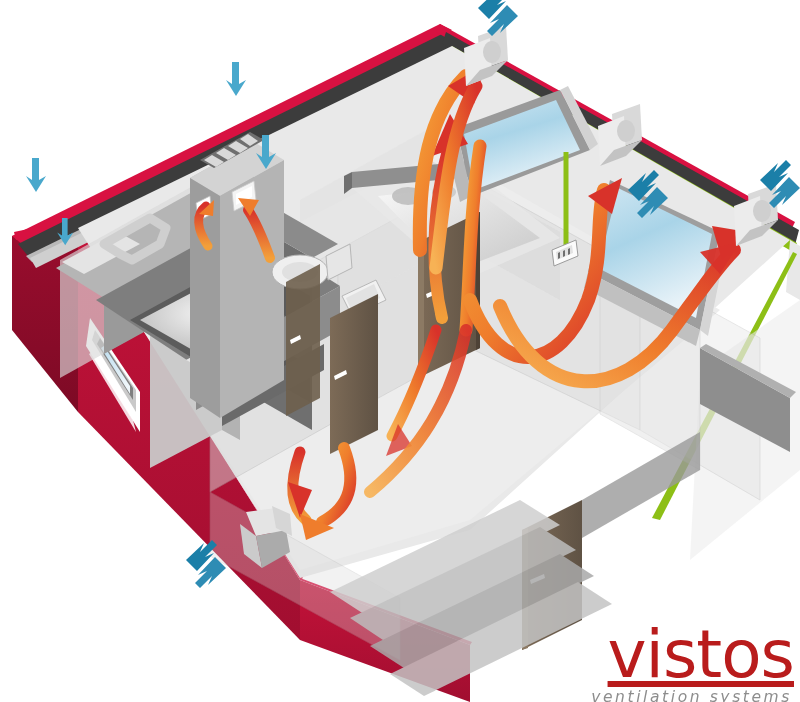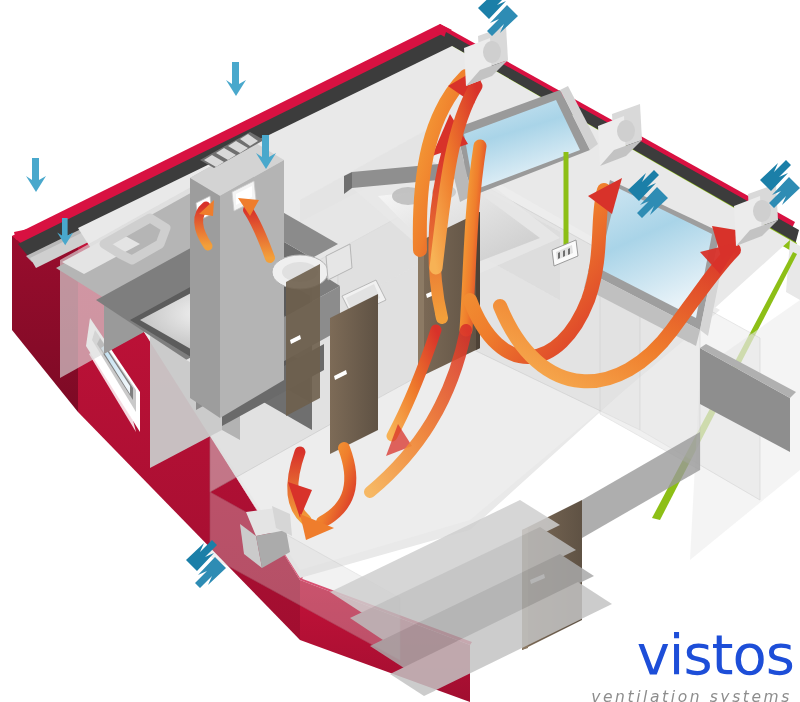"vistos" #logo .word { color: #1d4ed8 -> #b91c1c; font-size: 56px -> 66px; text-decoration: none -> underline }
